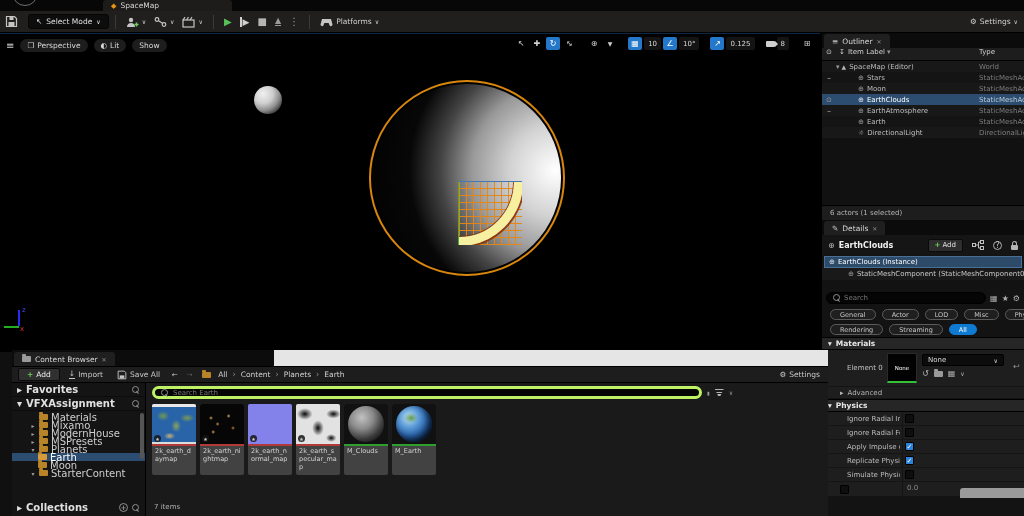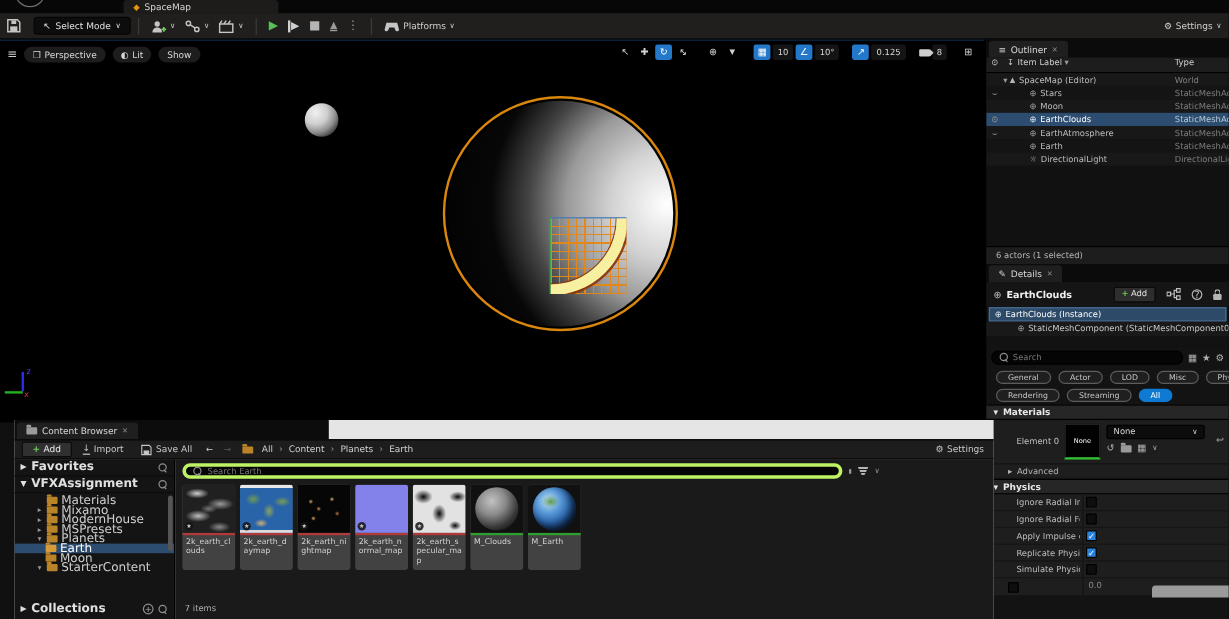"2k_earth_clouds" div.tile { html: <div> <div> <span></span> </div> <div></div> <div>2k_earth_clouds</div> </div> -> none }
